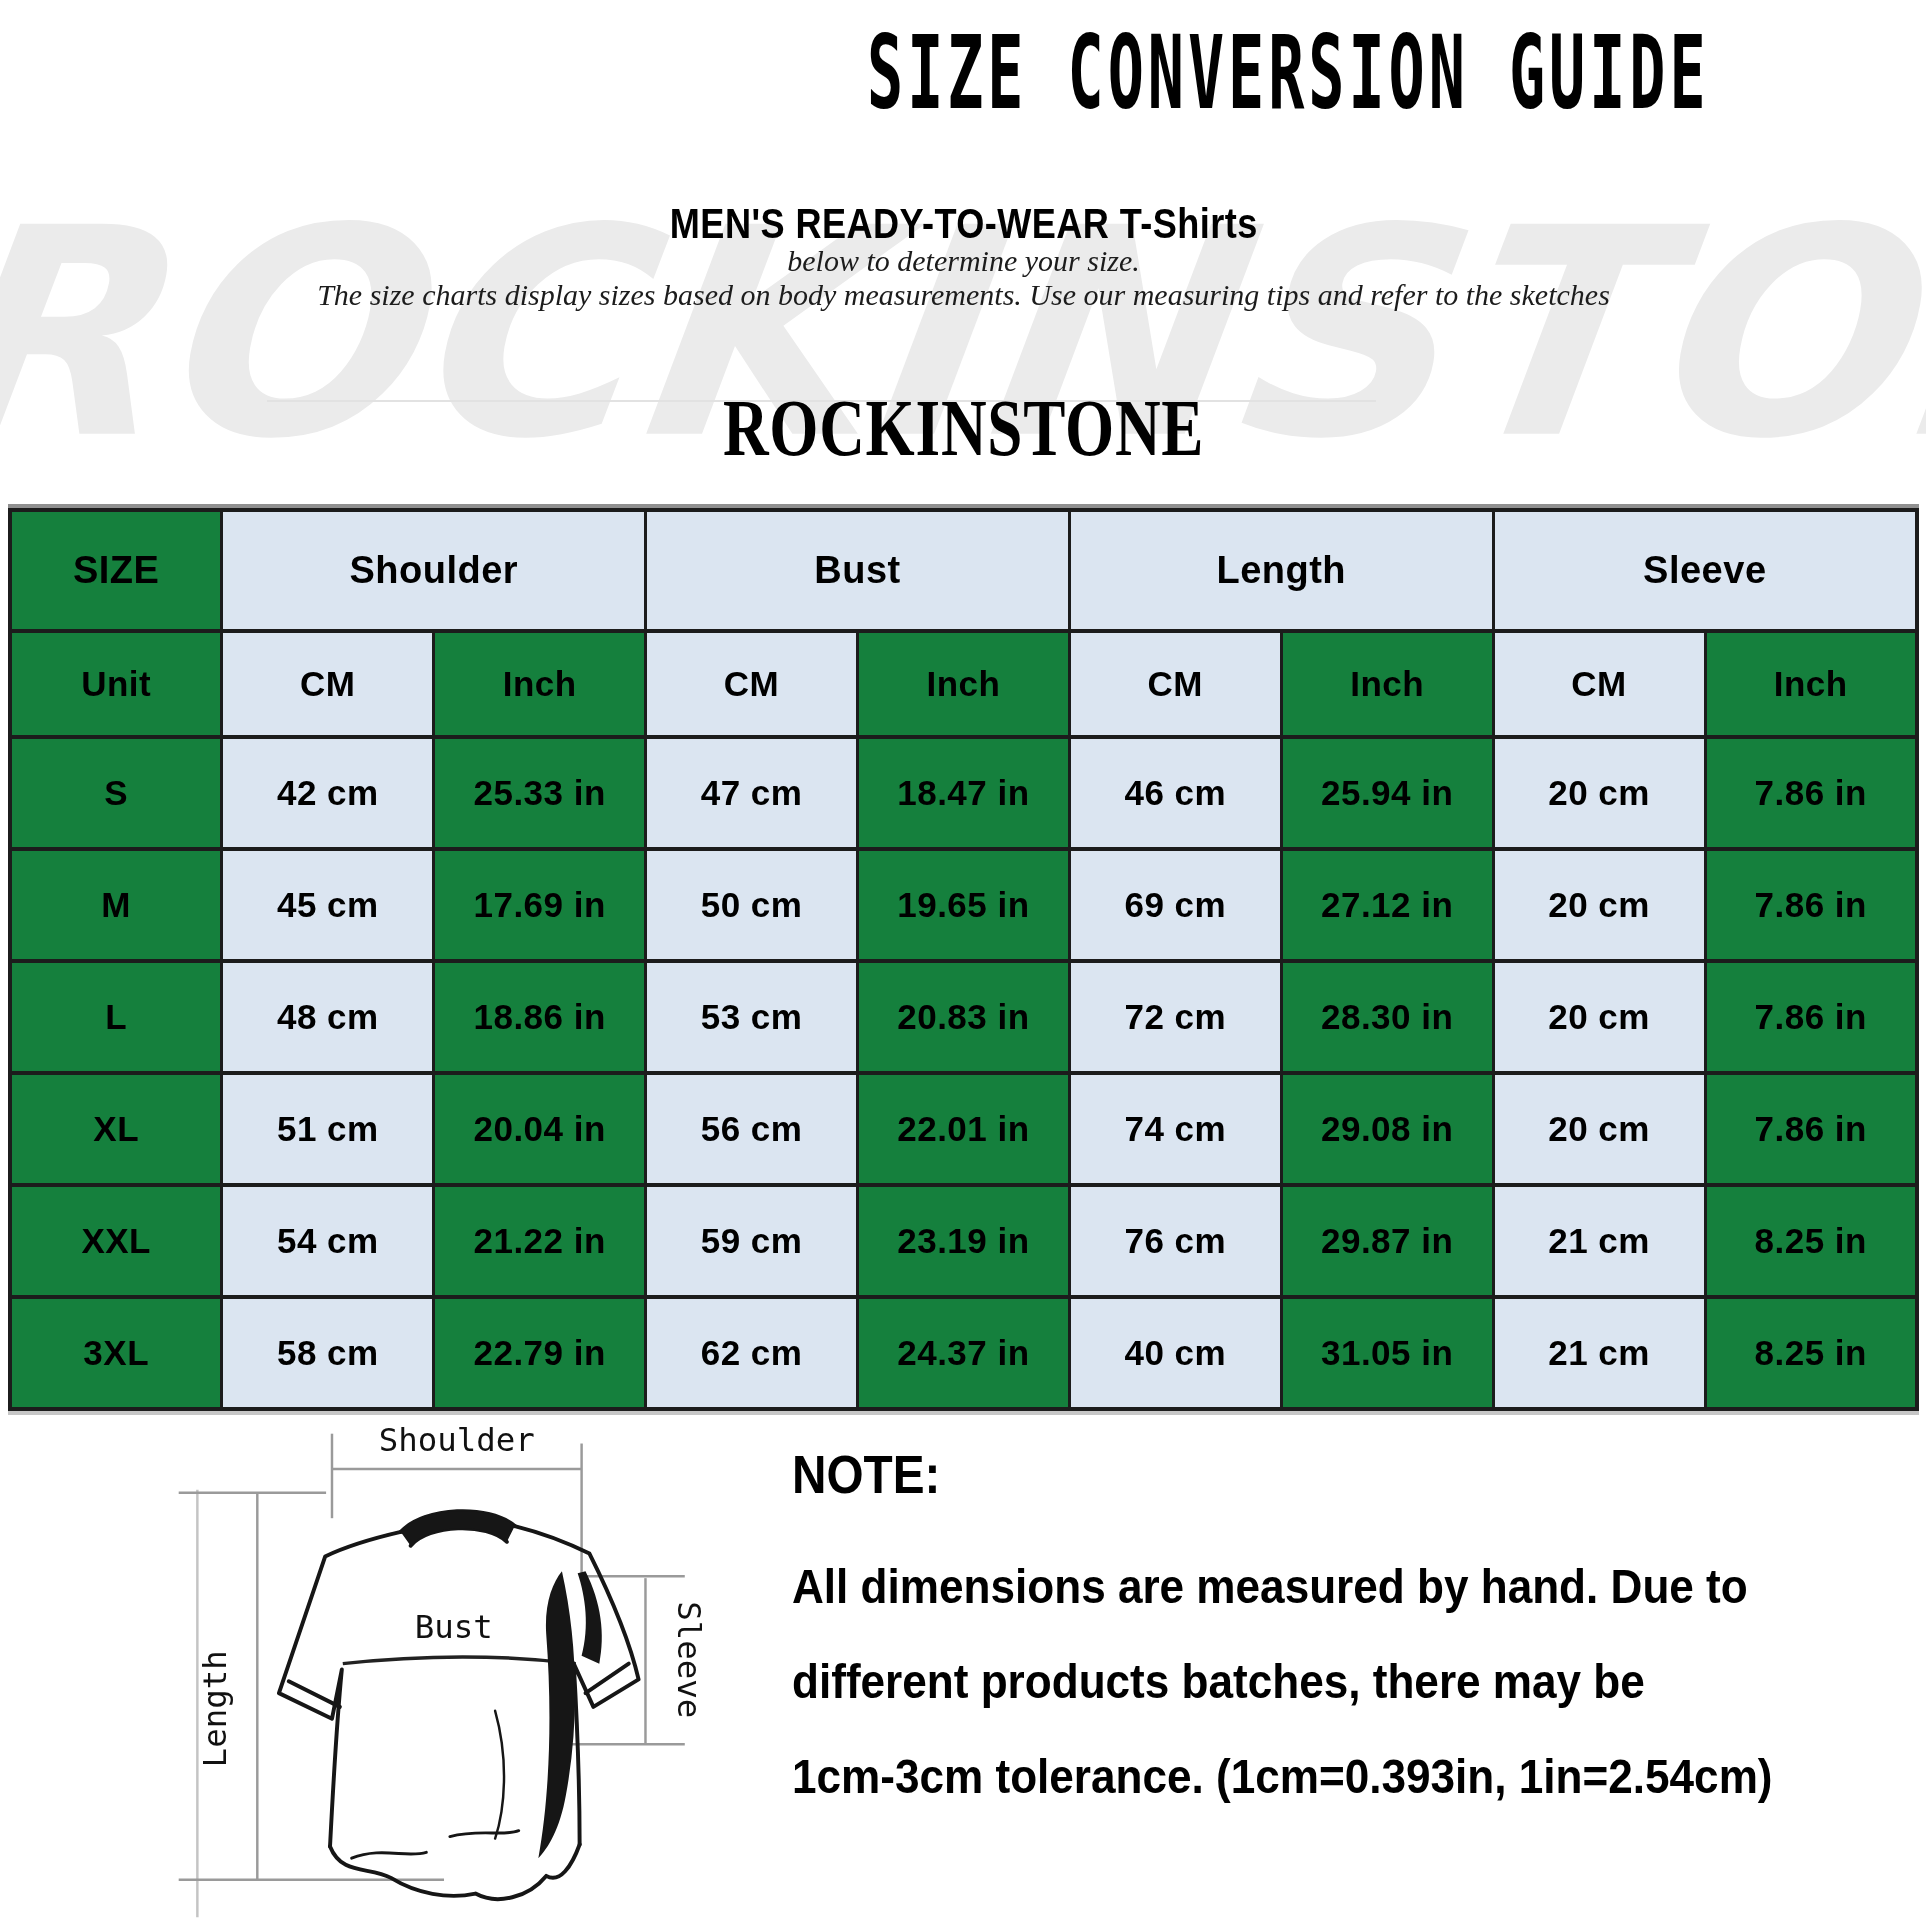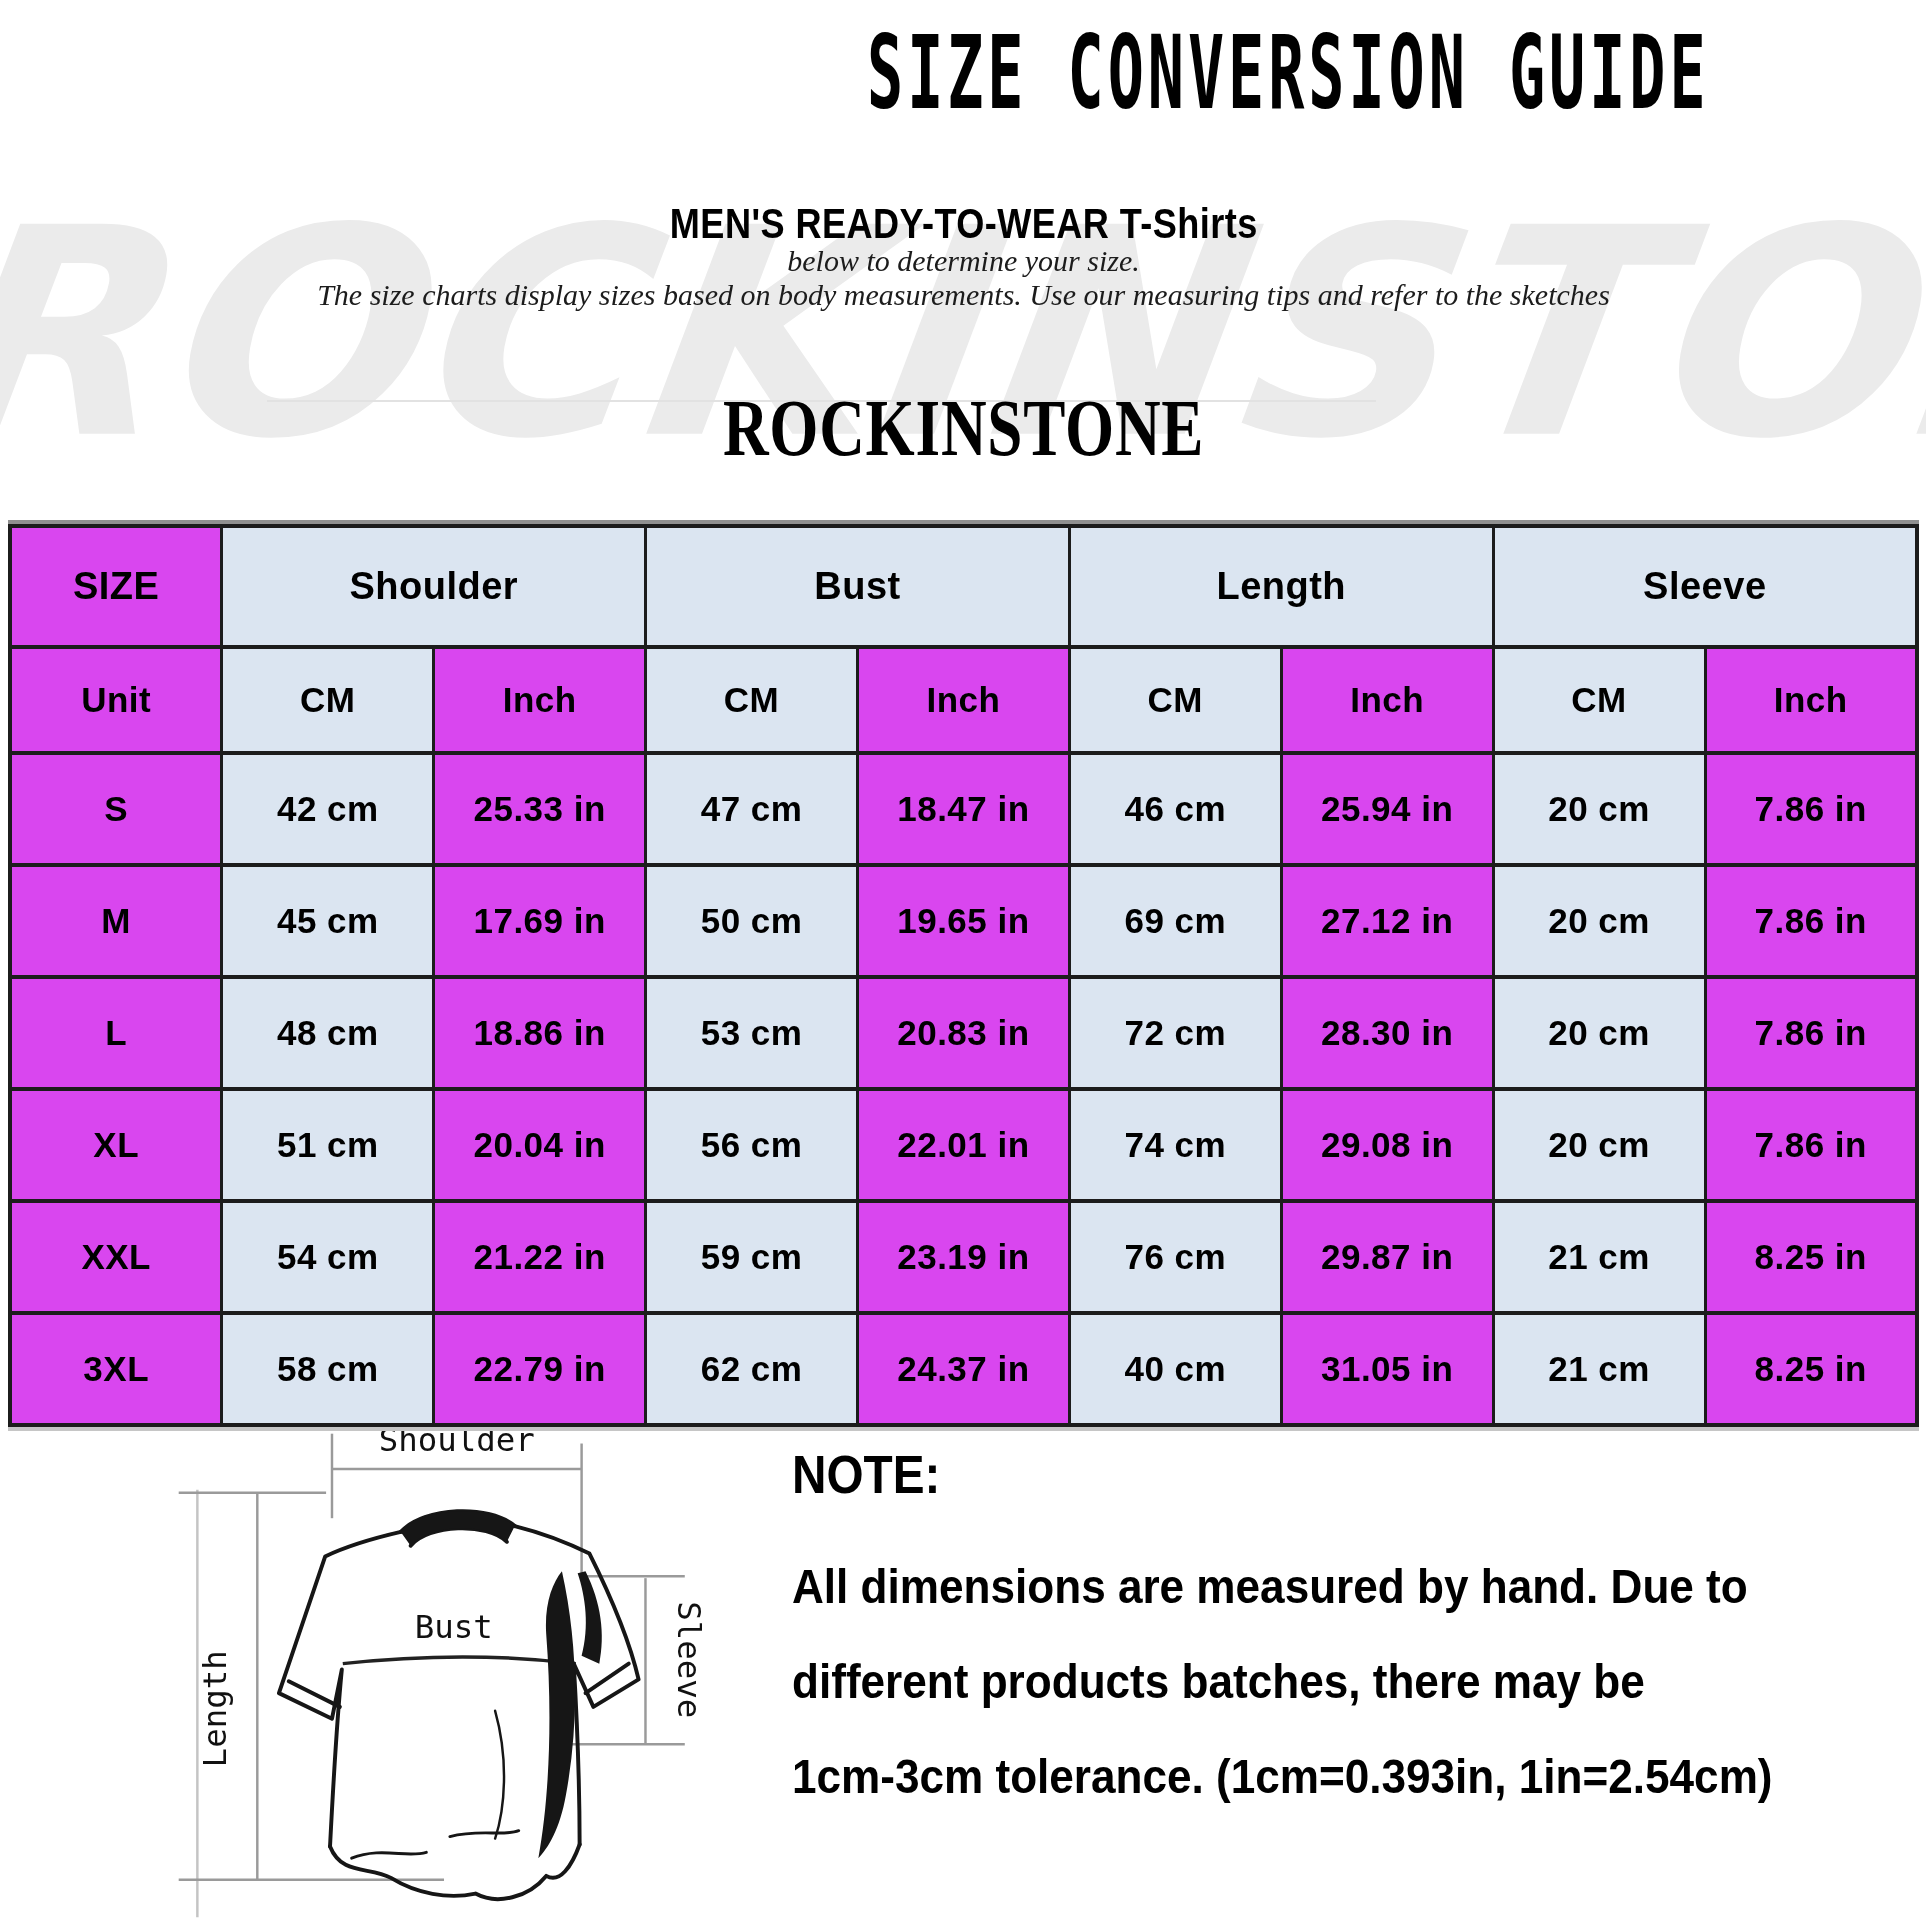"SIZE" .size-table { background: #d946ef -> #15803d; top: 524px -> 508px }
